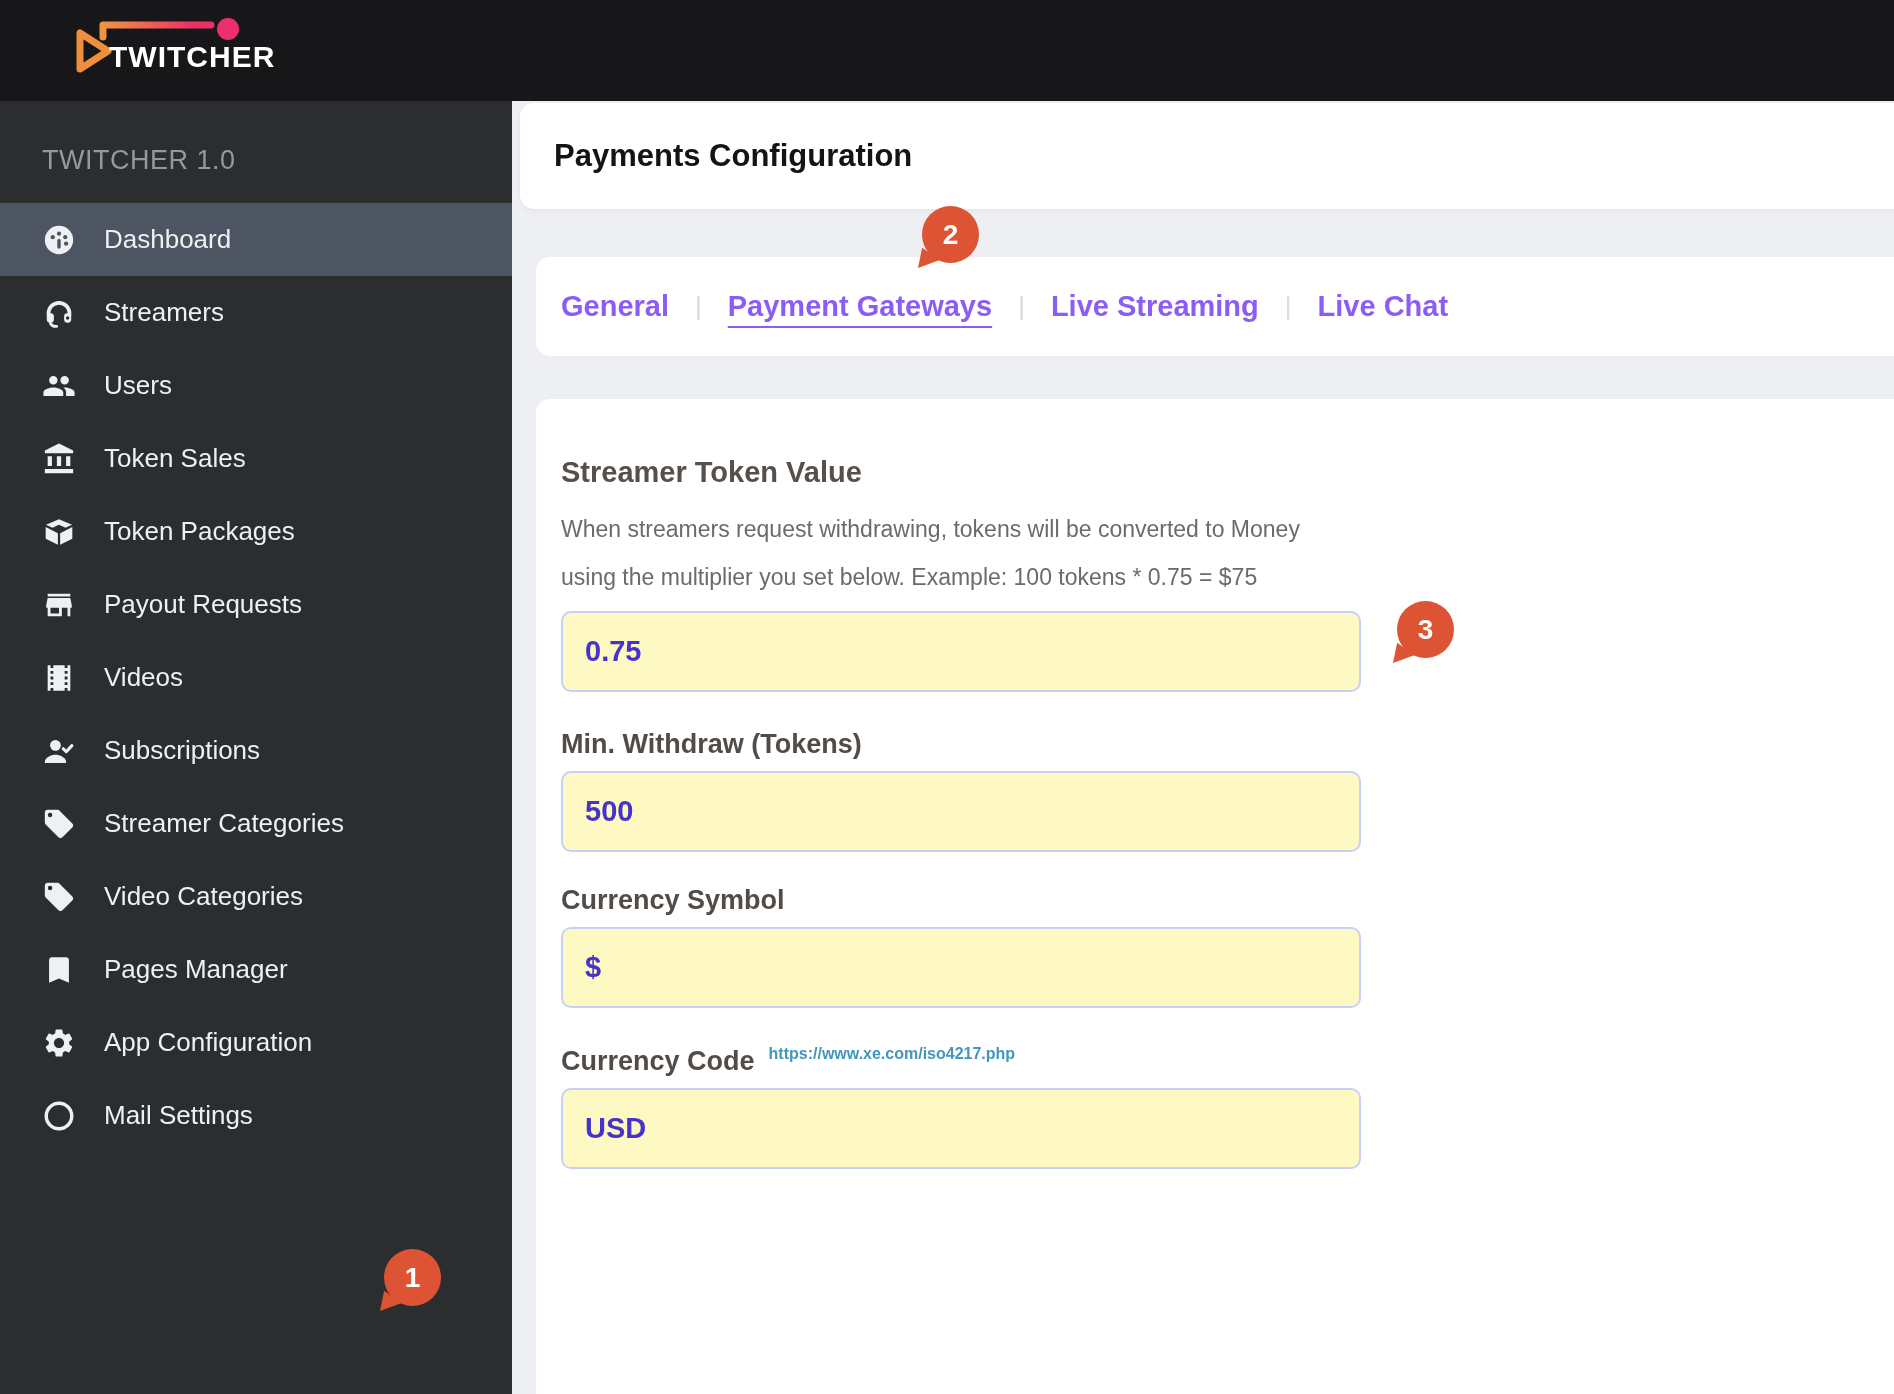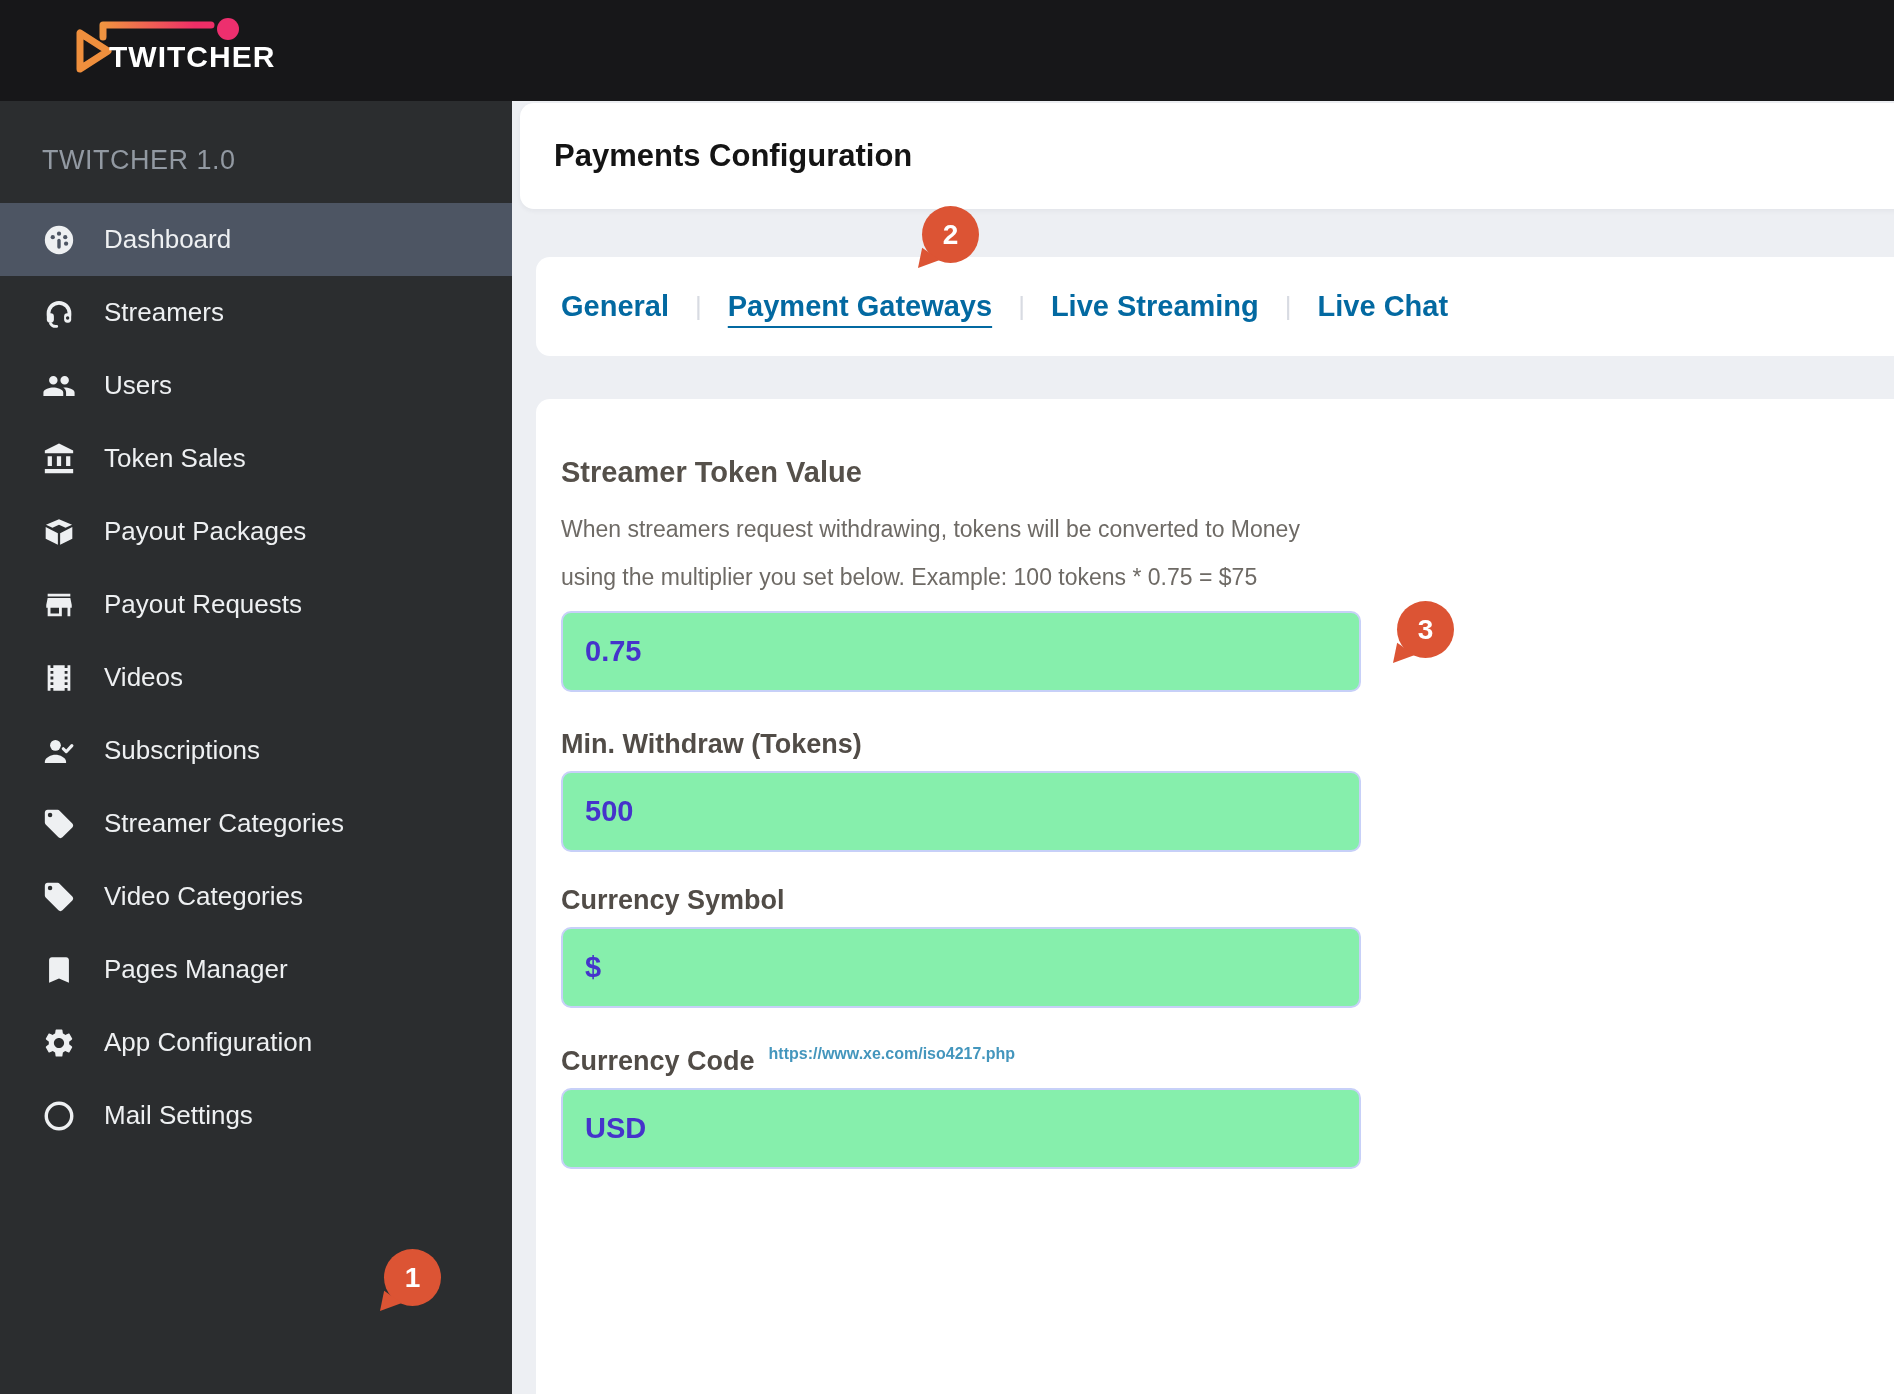"General" .tab { color: #0369a1 -> #8b5cf6 }
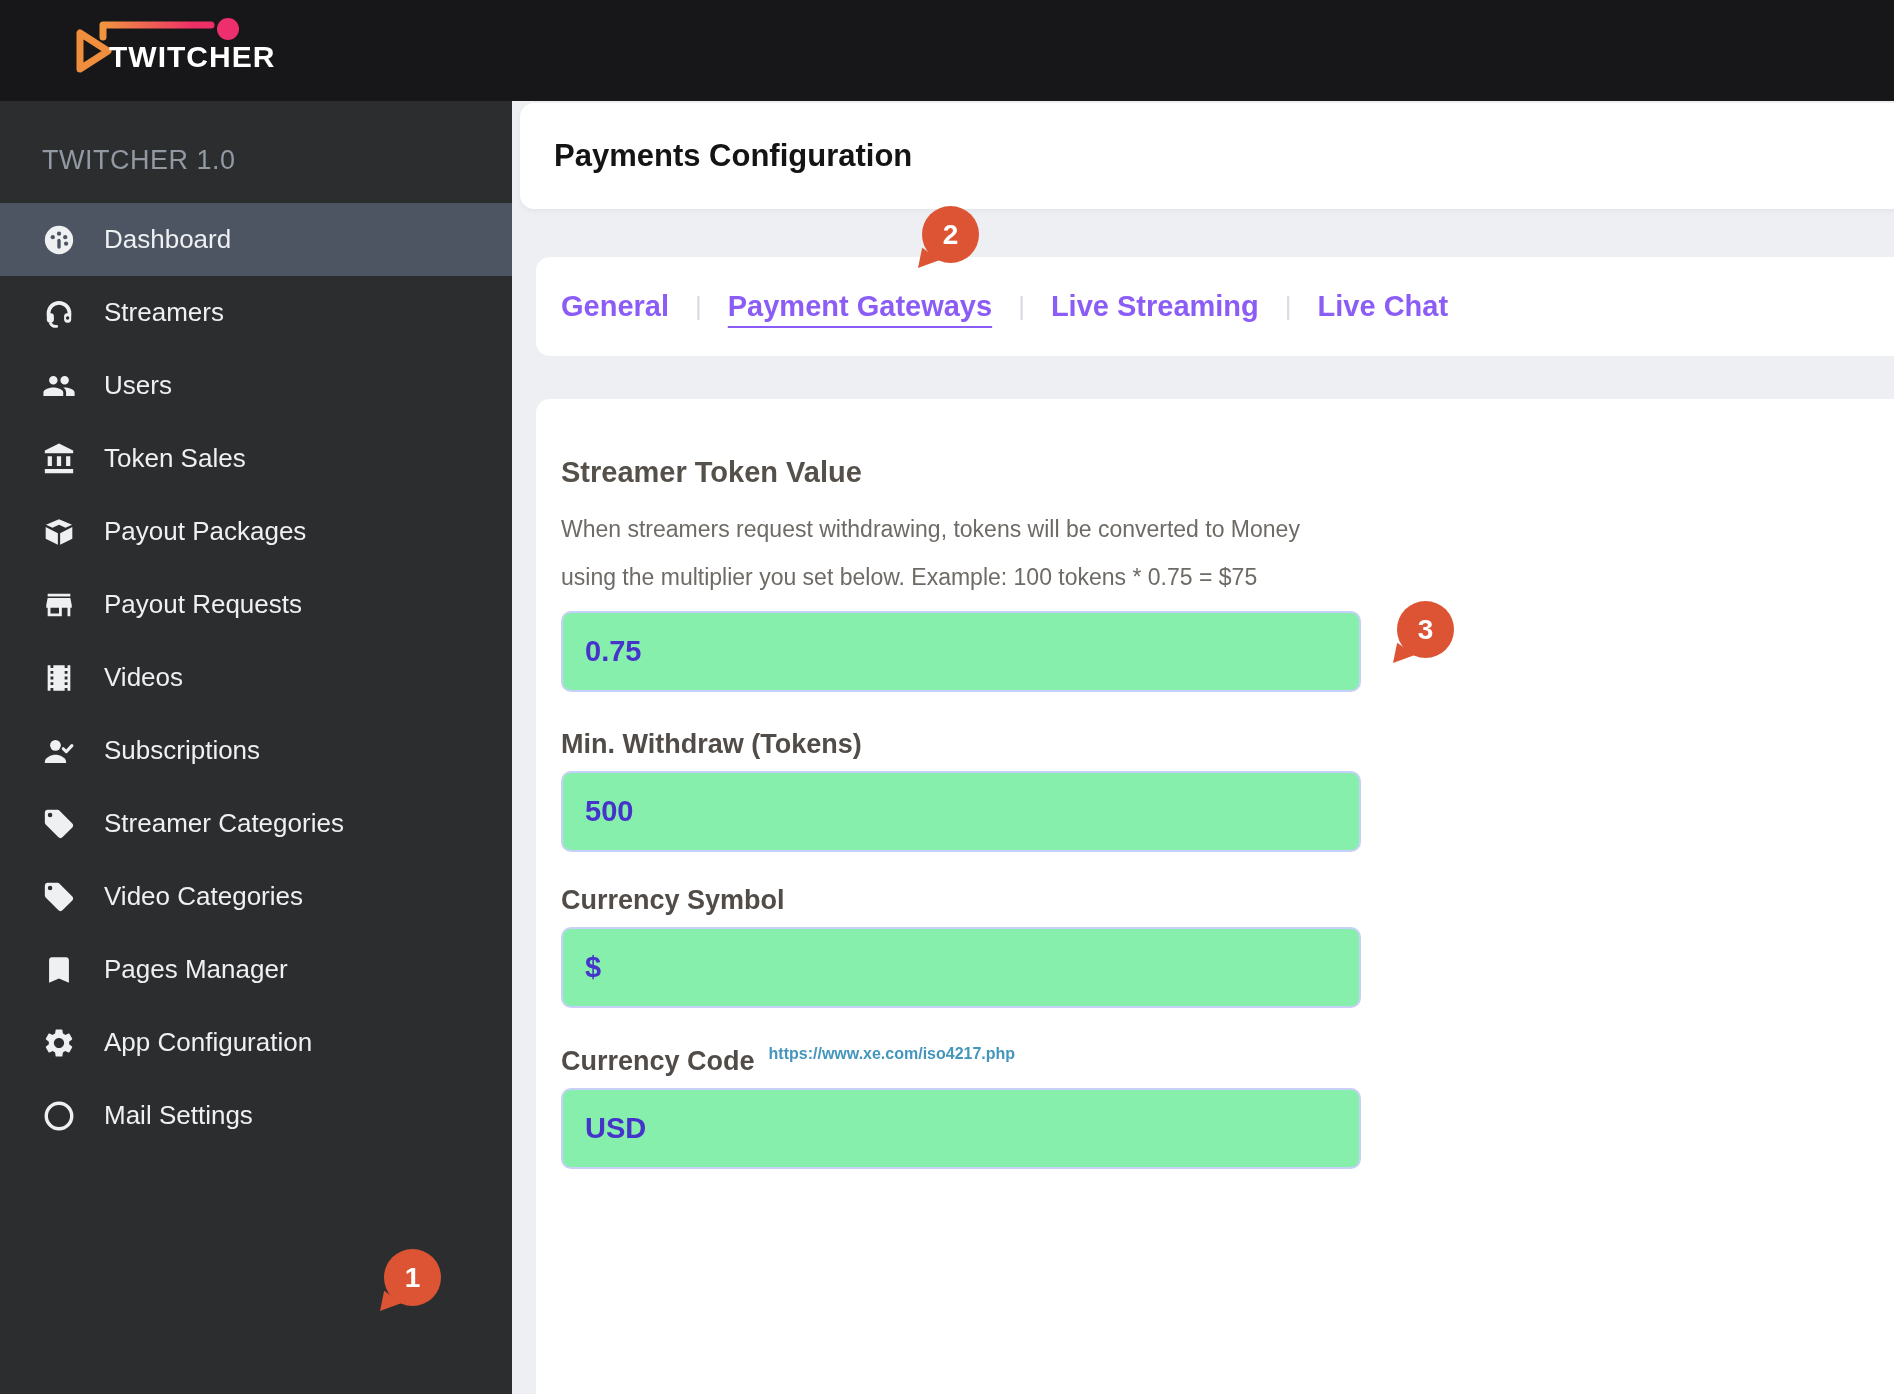"Payout Packages" span.mi-label { text: Payout -> Token }
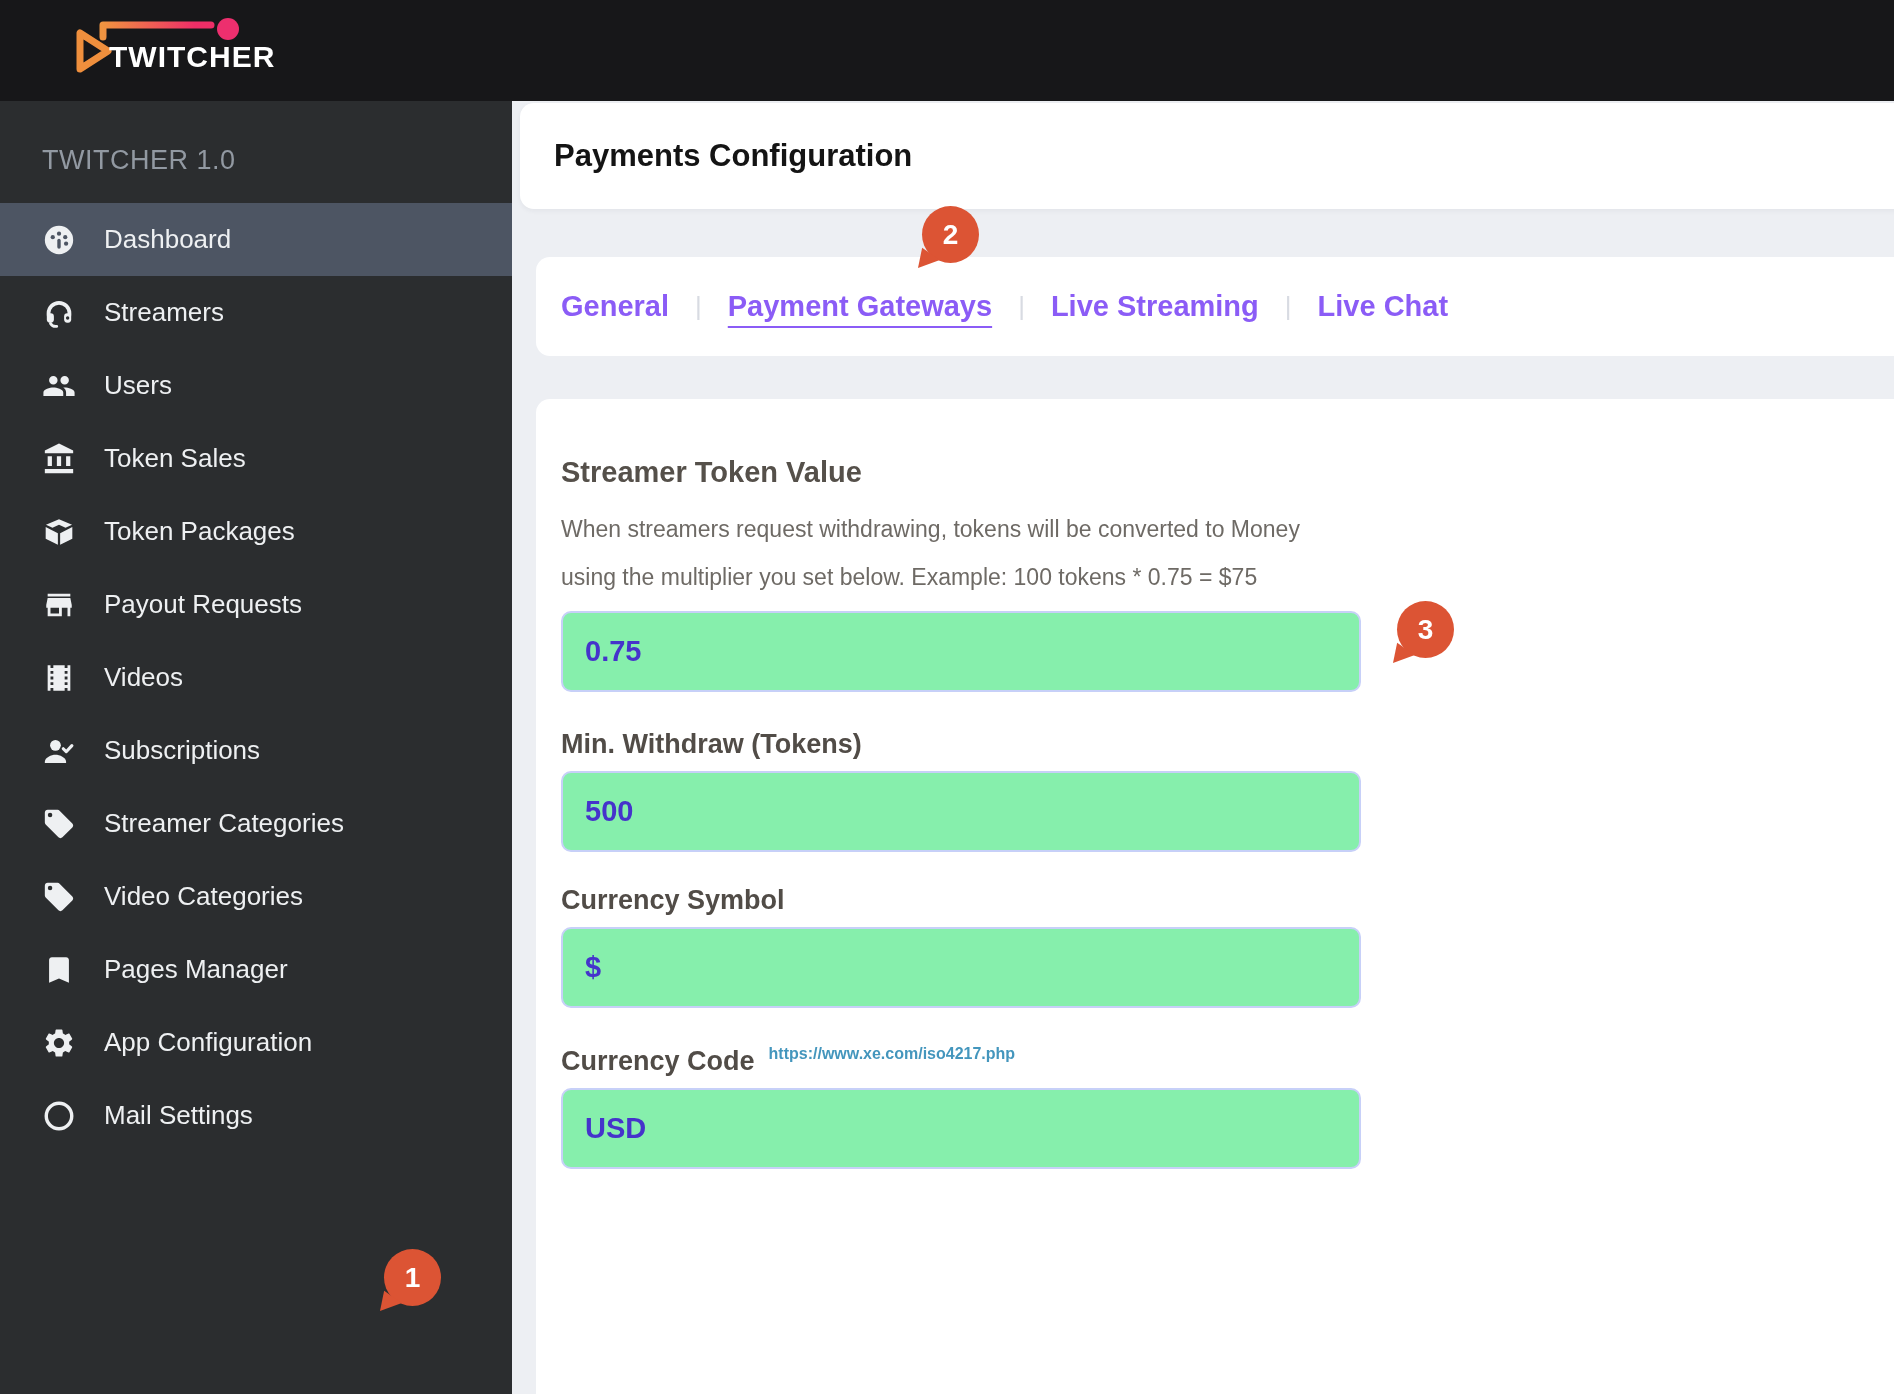"0.75" .text-input { background: #86efac -> #fef9c3 }
